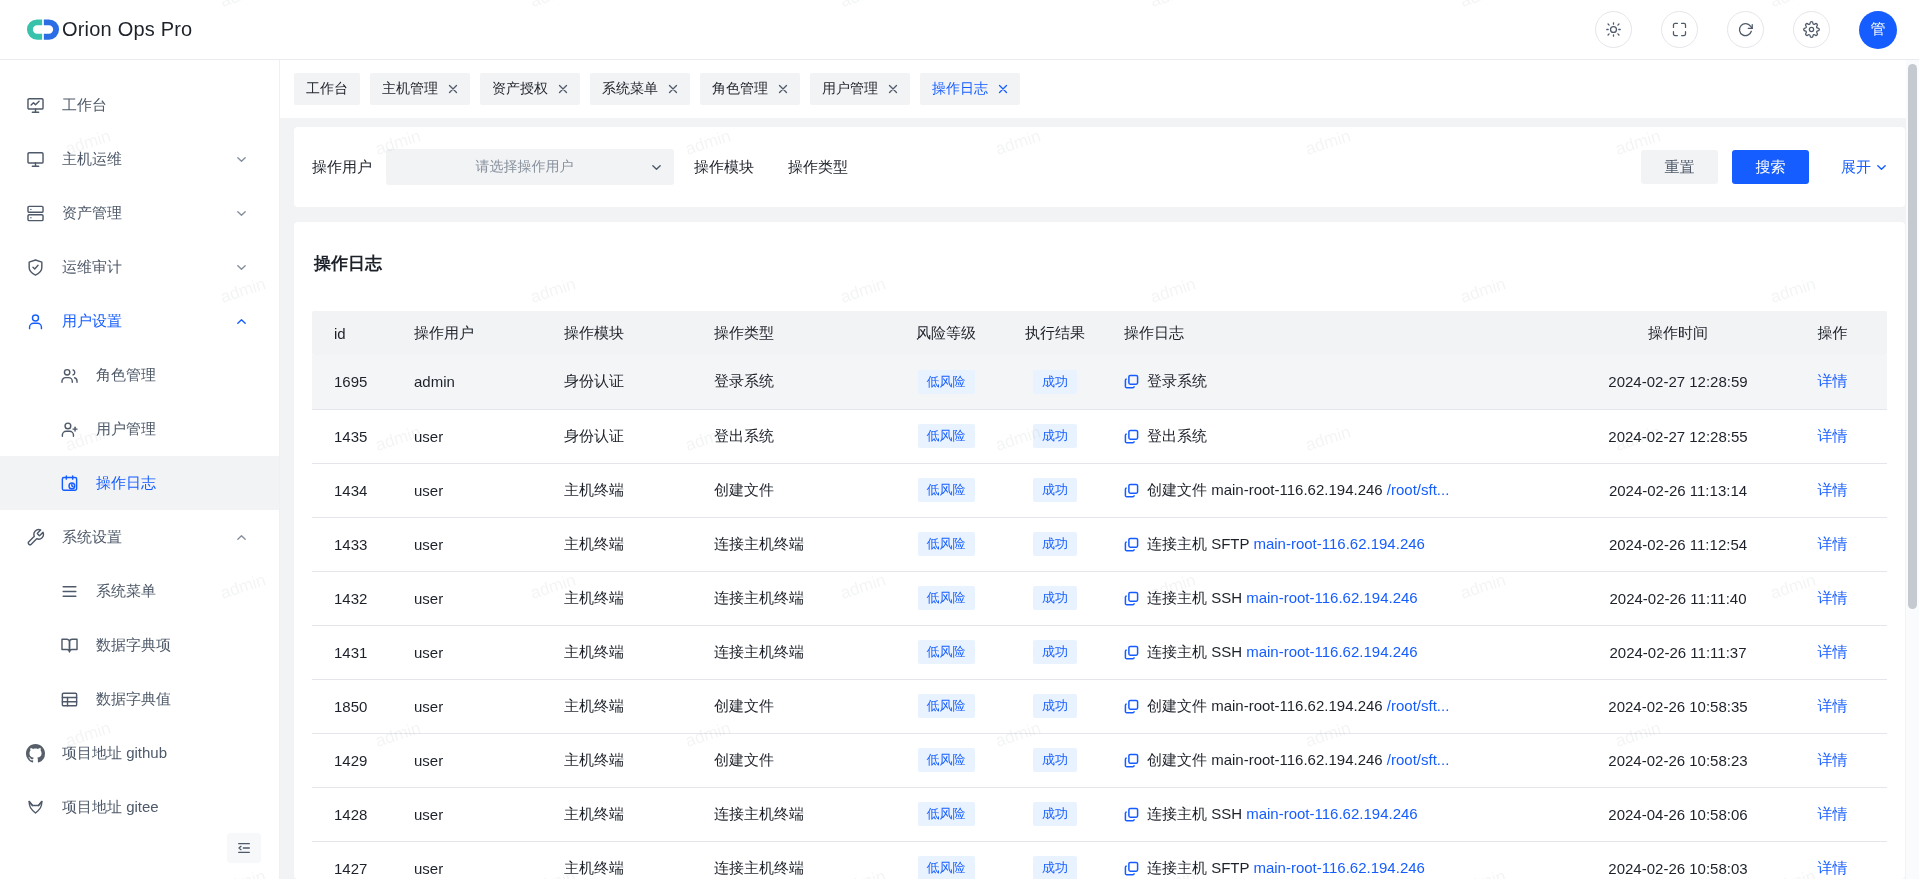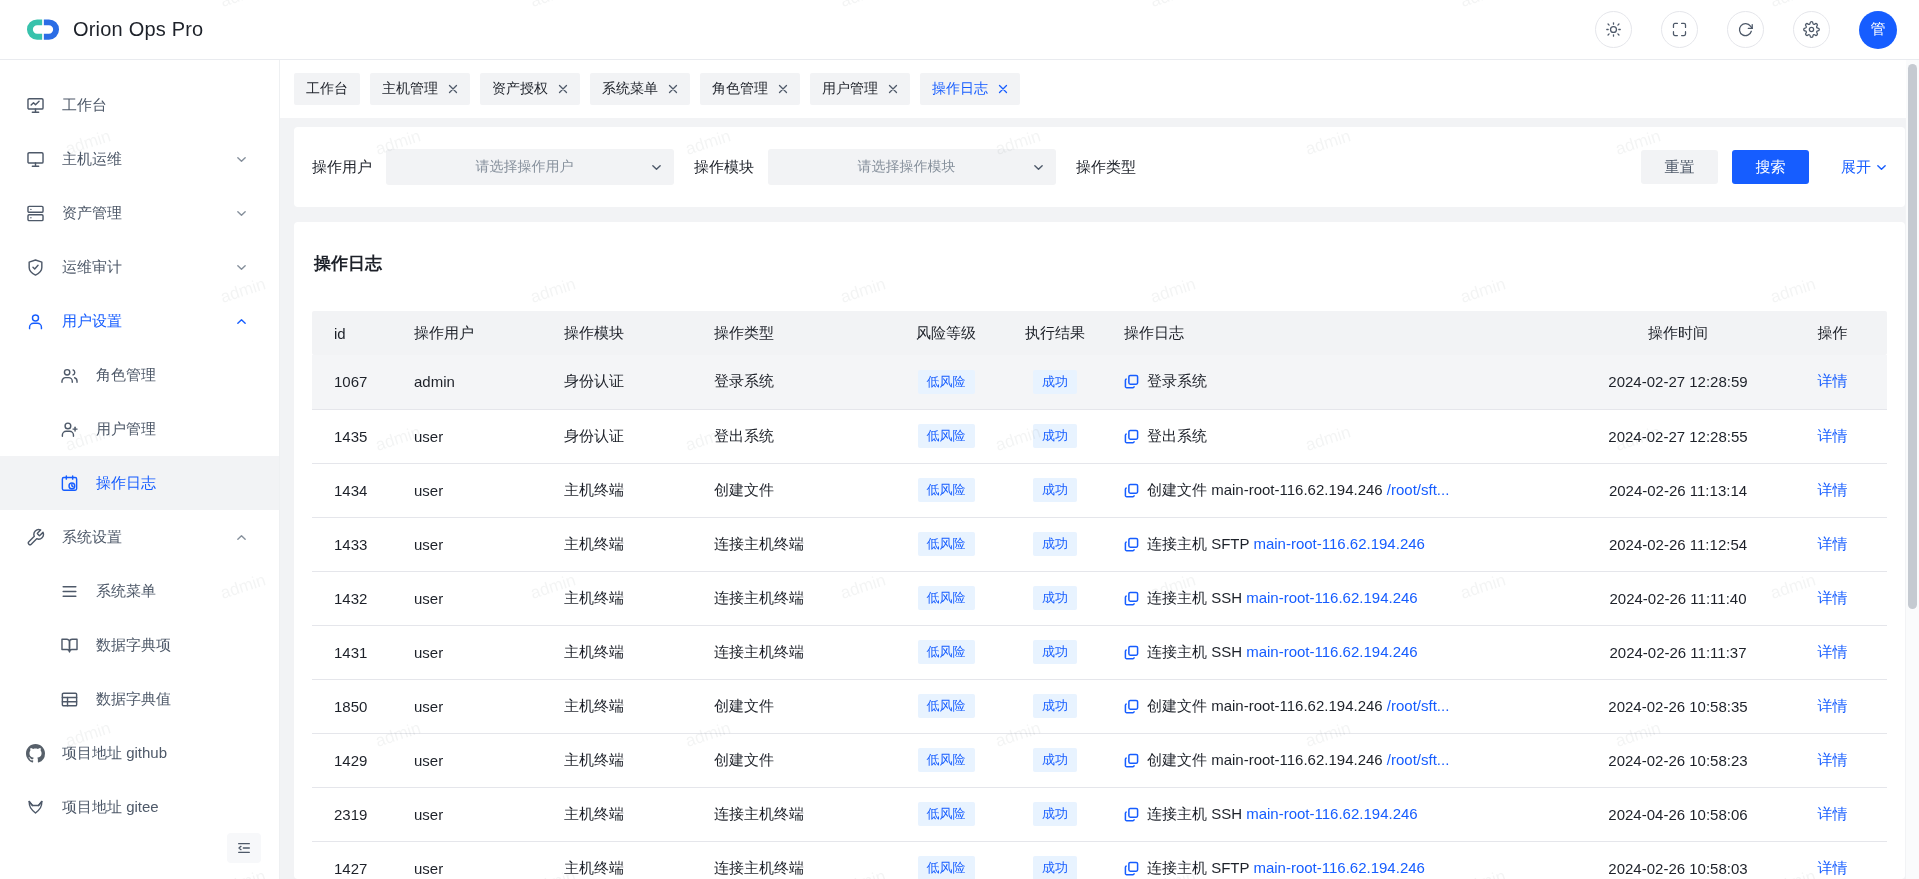"Orion Ops Pro" .logo { gap: 11px -> 0 }
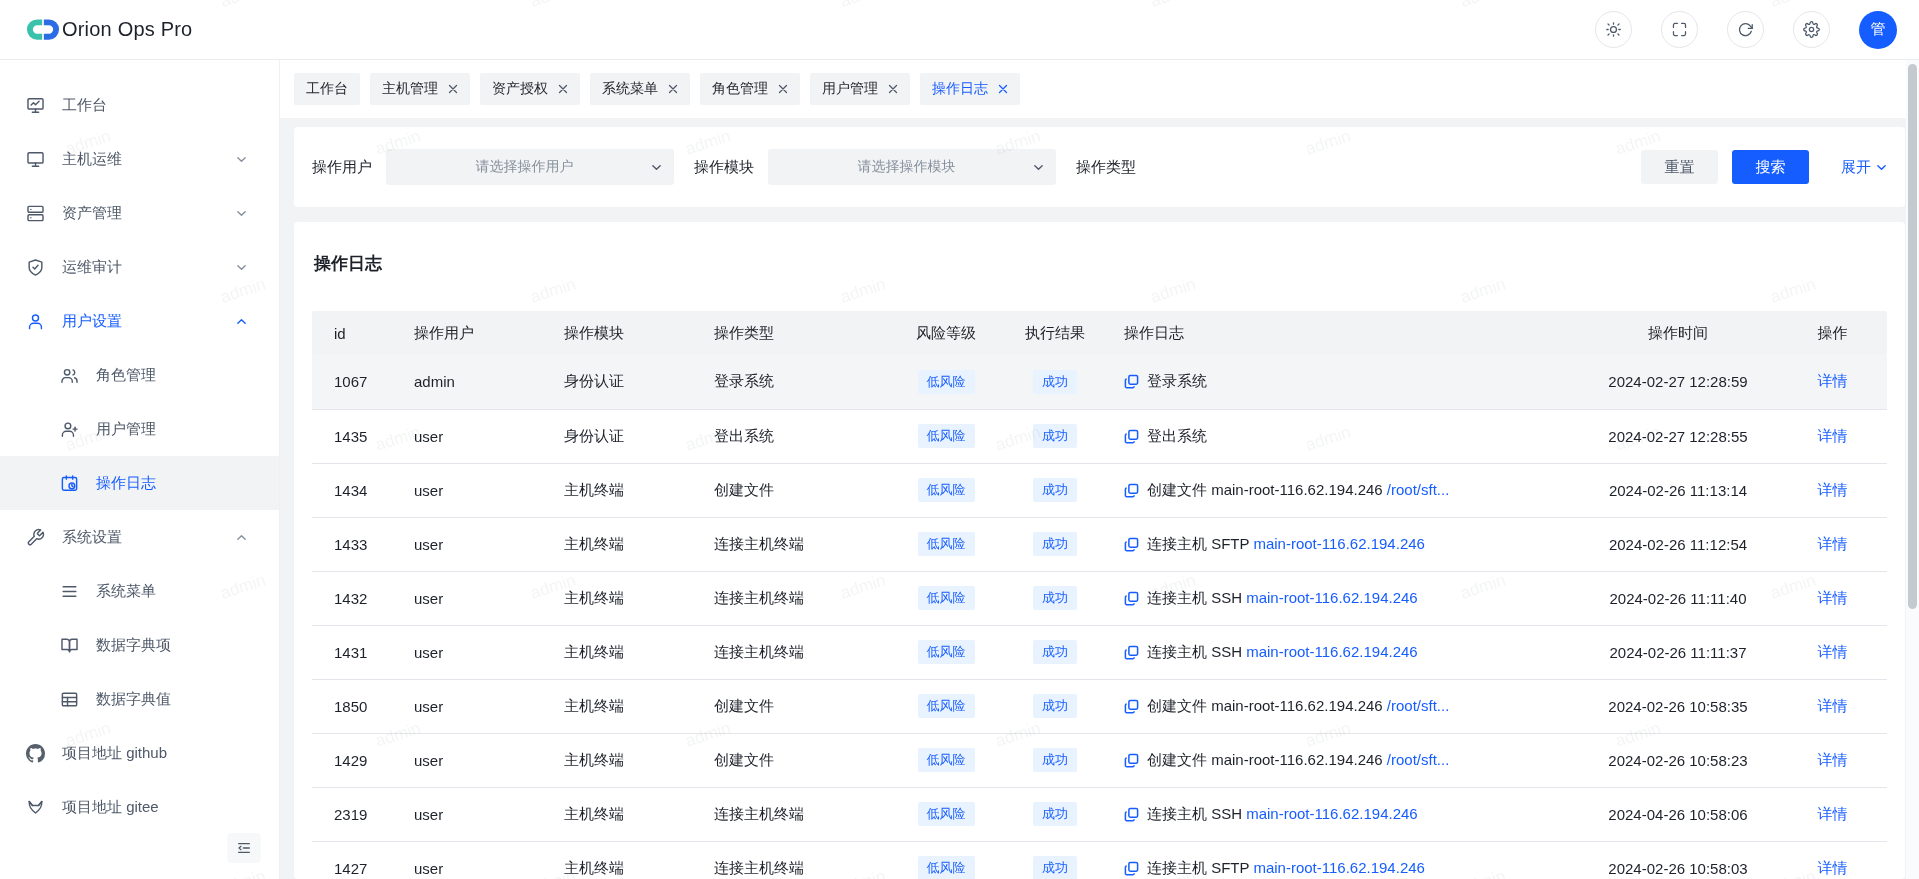"请选择操作模块" div.f-select { html: <div> <span>请选择操作模块</span> <span> <svg> <path></path> </svg> </span> </div> -> none }
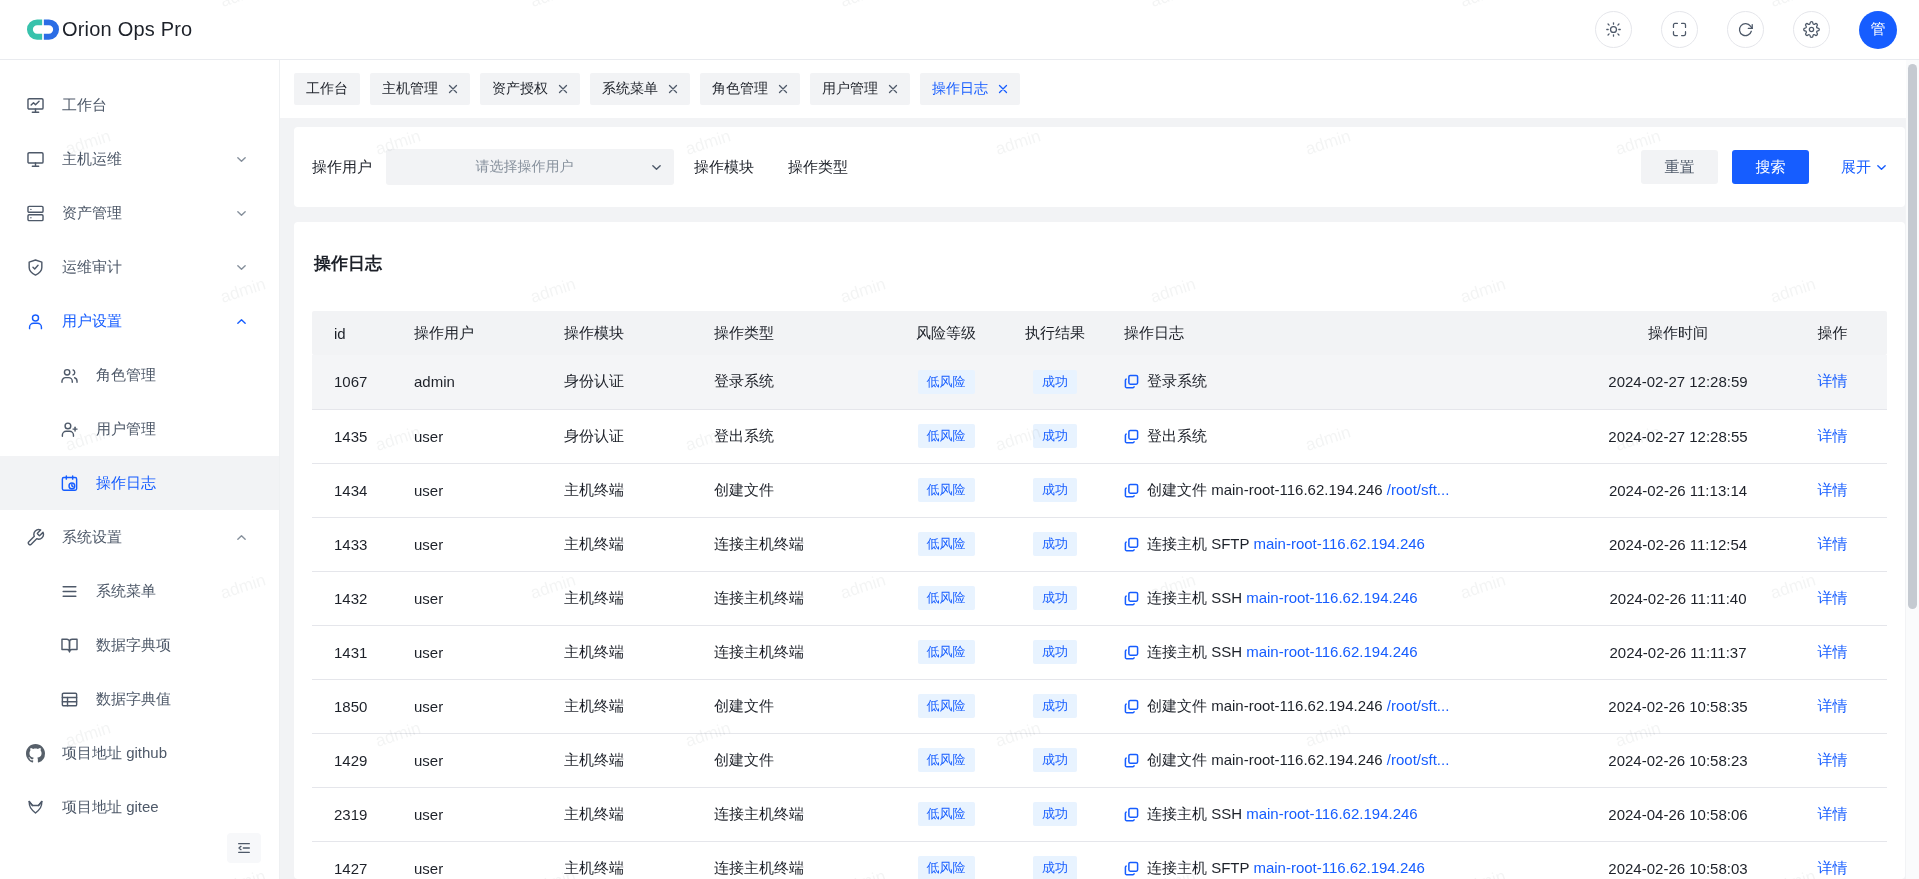"1067" td { text: 1067 -> 1695 }
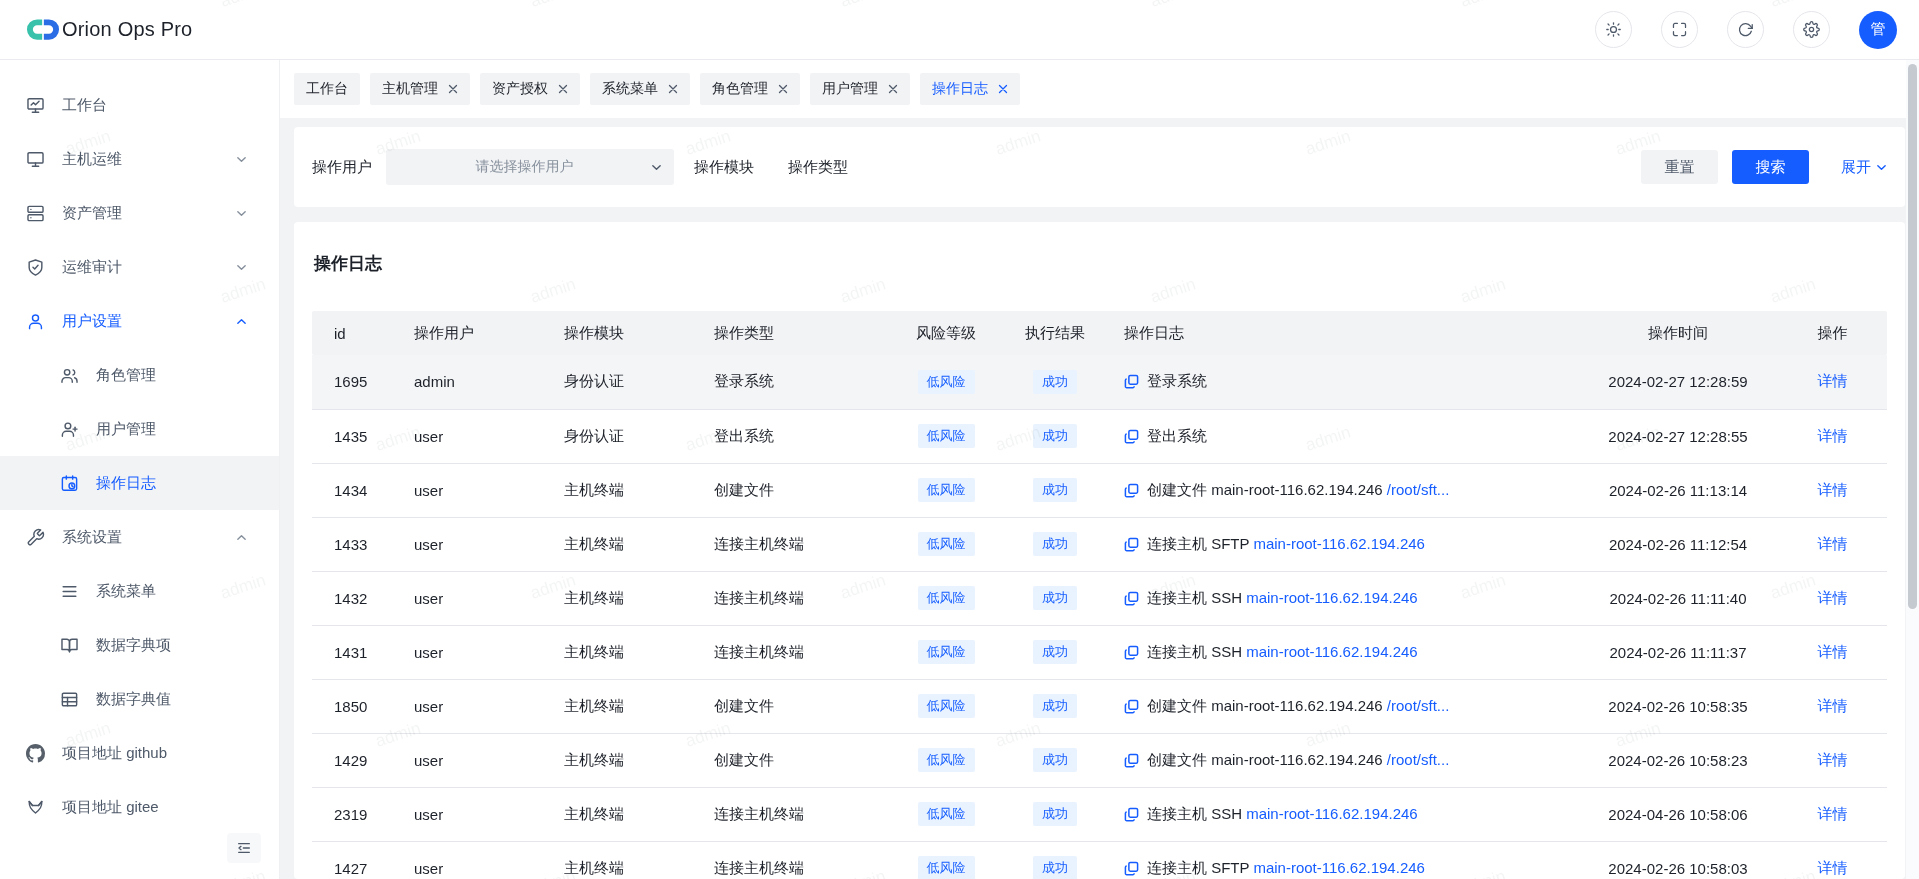"2319" td { text: 2319 -> 1428 }
